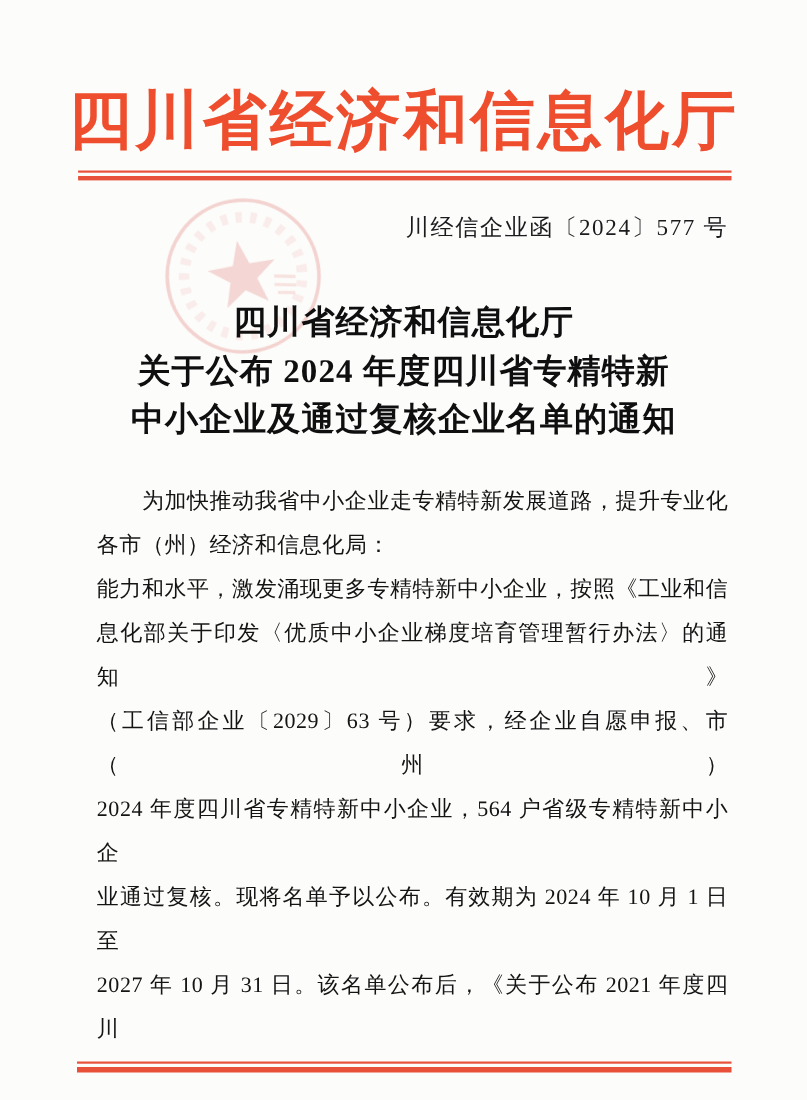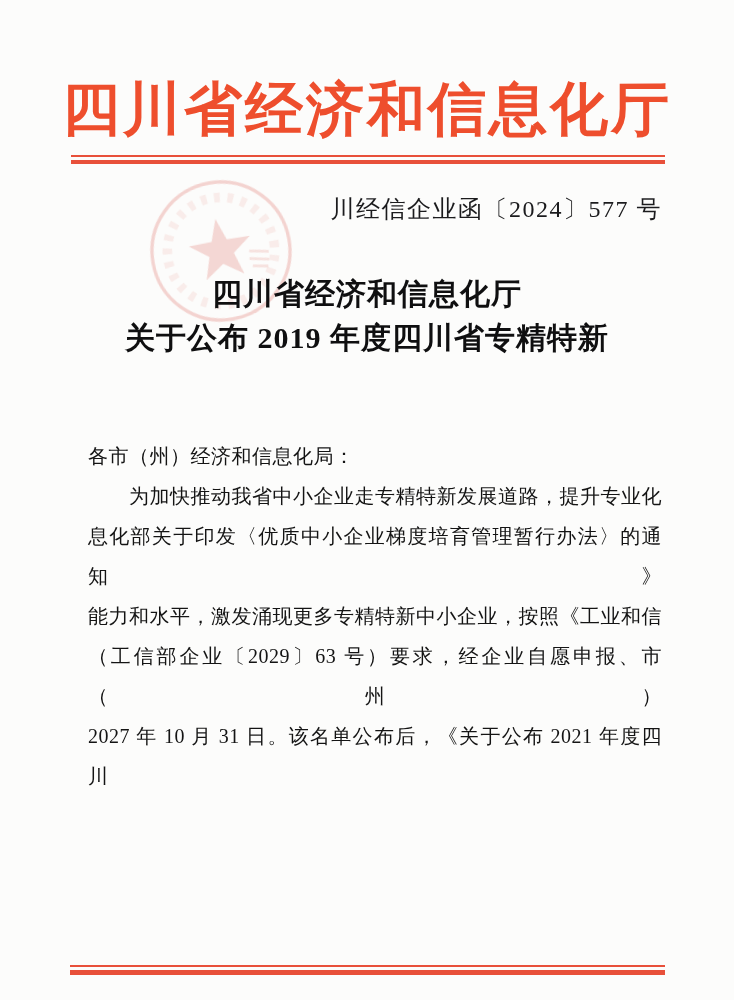"川经信企业函〔2024〕577 号" .doc-number { font-size: 24px -> 21px }
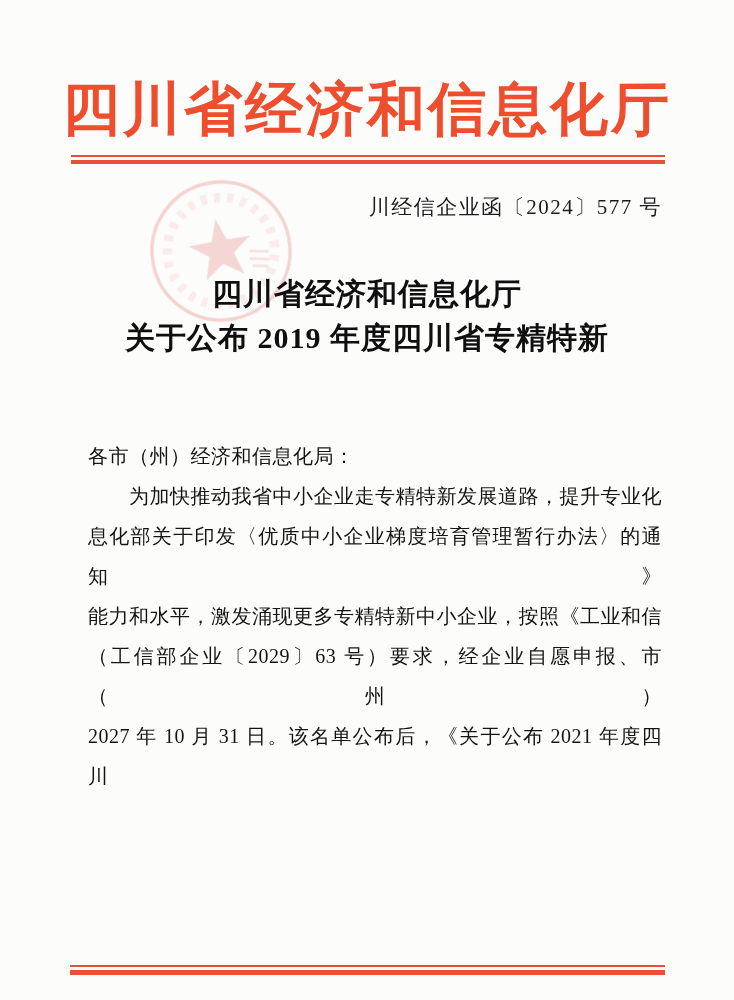"关于公布 2019 年度四川省专精特新" div { text: 2019 -> 2024 }
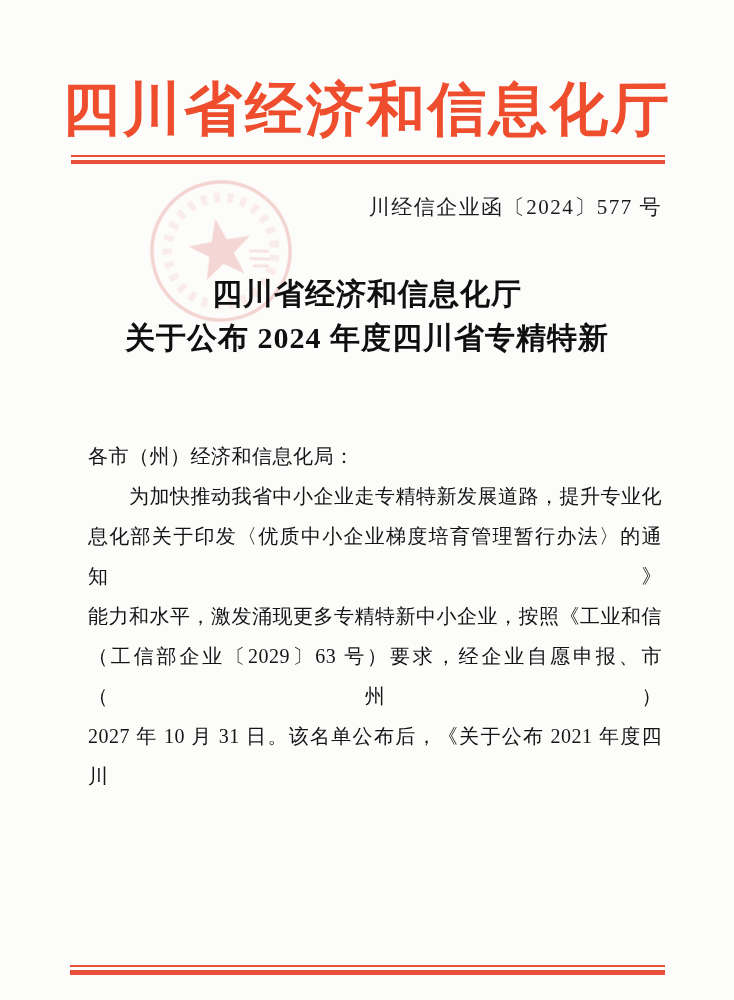"中小企业及通过复核企业名单的通知" div { html: none -> <div>中小企业及通过复核企业名单的通知</div> }
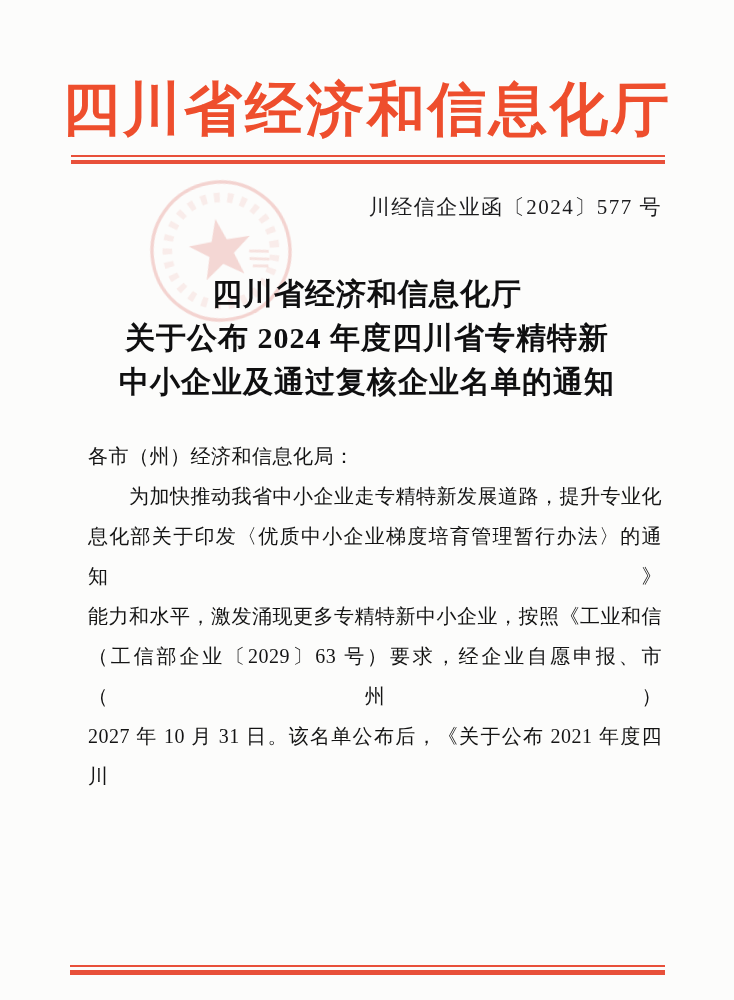"各市（州）经济和信息化局：" div.body-line { order: before "为加快推动我省中小企业走专精特新发展道路，提升专业化" -> after "为加快推动我省中小企业走专精特新发展道路，提升专业化" }
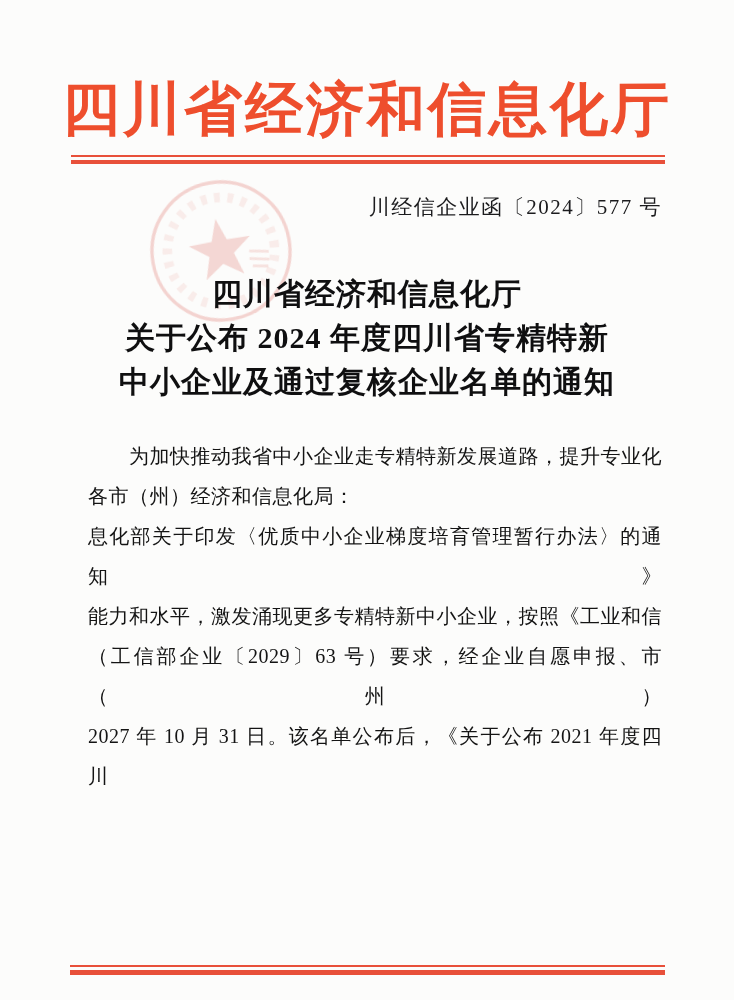"息化部关于印发〈优质中小企业梯度培育管理暂行办法〉的通知》" div.body-line { order: before "能力和水平，激发涌现更多专精特新中小企业，按照《工业和信" -> after "能力和水平，激发涌现更多专精特新中小企业，按照《工业和信" }
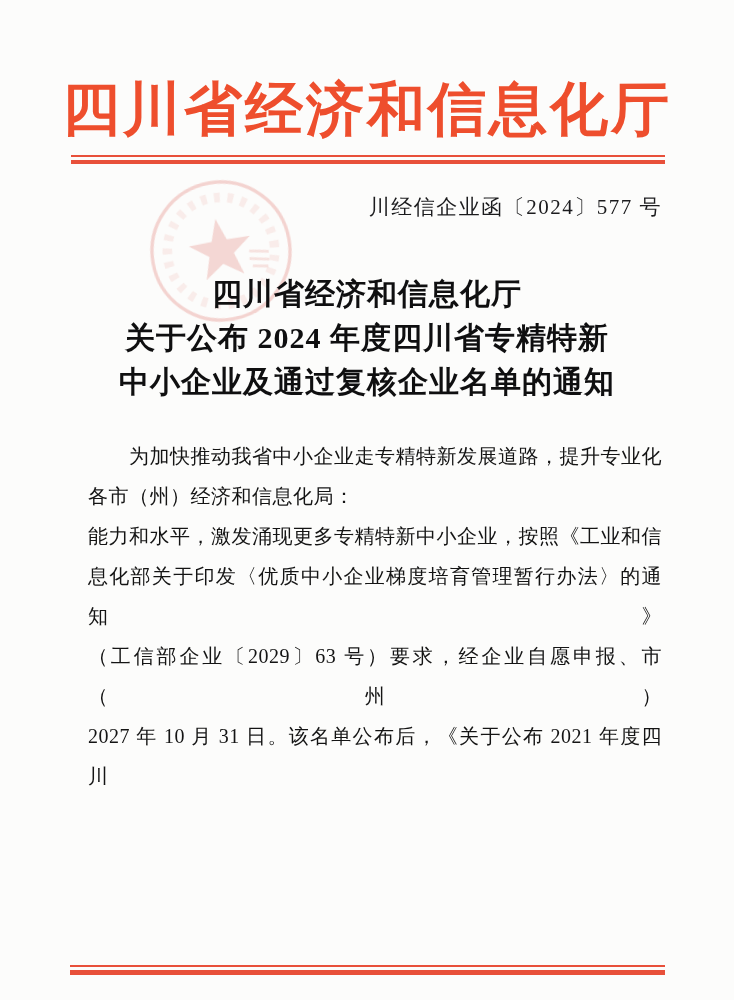"2024 年度四川省专精特新中小企业，564 户省级专精特新中小企" div.body-line { html: none -> <div>2024 年度四川省专精特新中小企业，564 户省级专精特新中小企</div> }
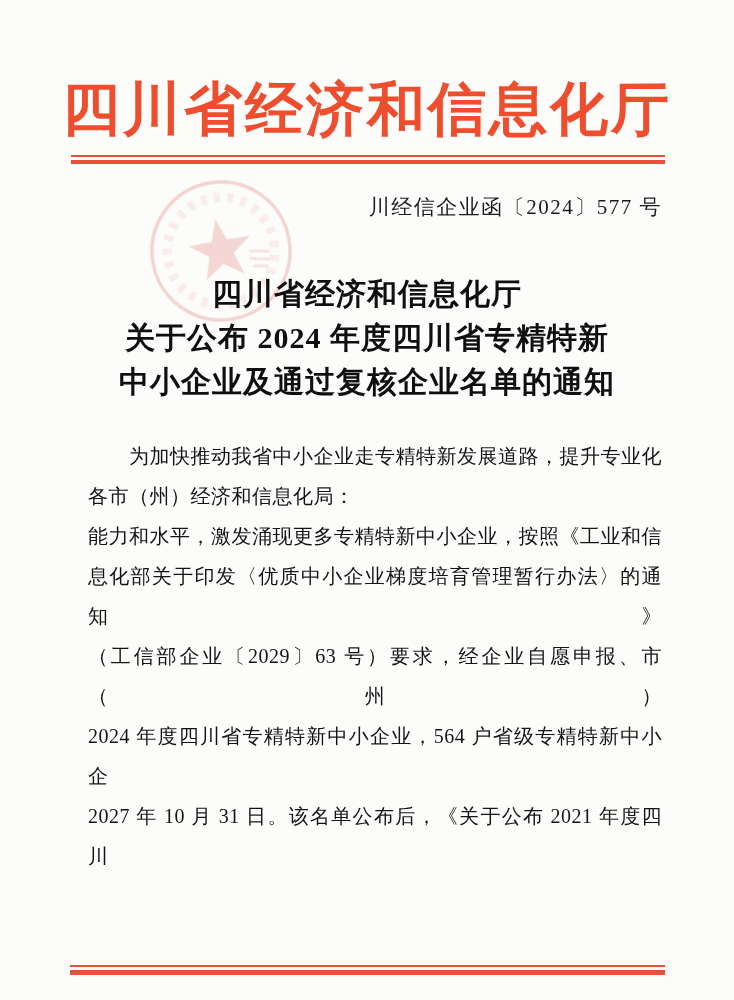"业通过复核。现将名单予以公布。有效期为 2024 年 10 月" div.body-line { html: none -> <div>业通过复核。现将名单予以公布。有效期为 2024 年 10 月 1 日至</div> }
